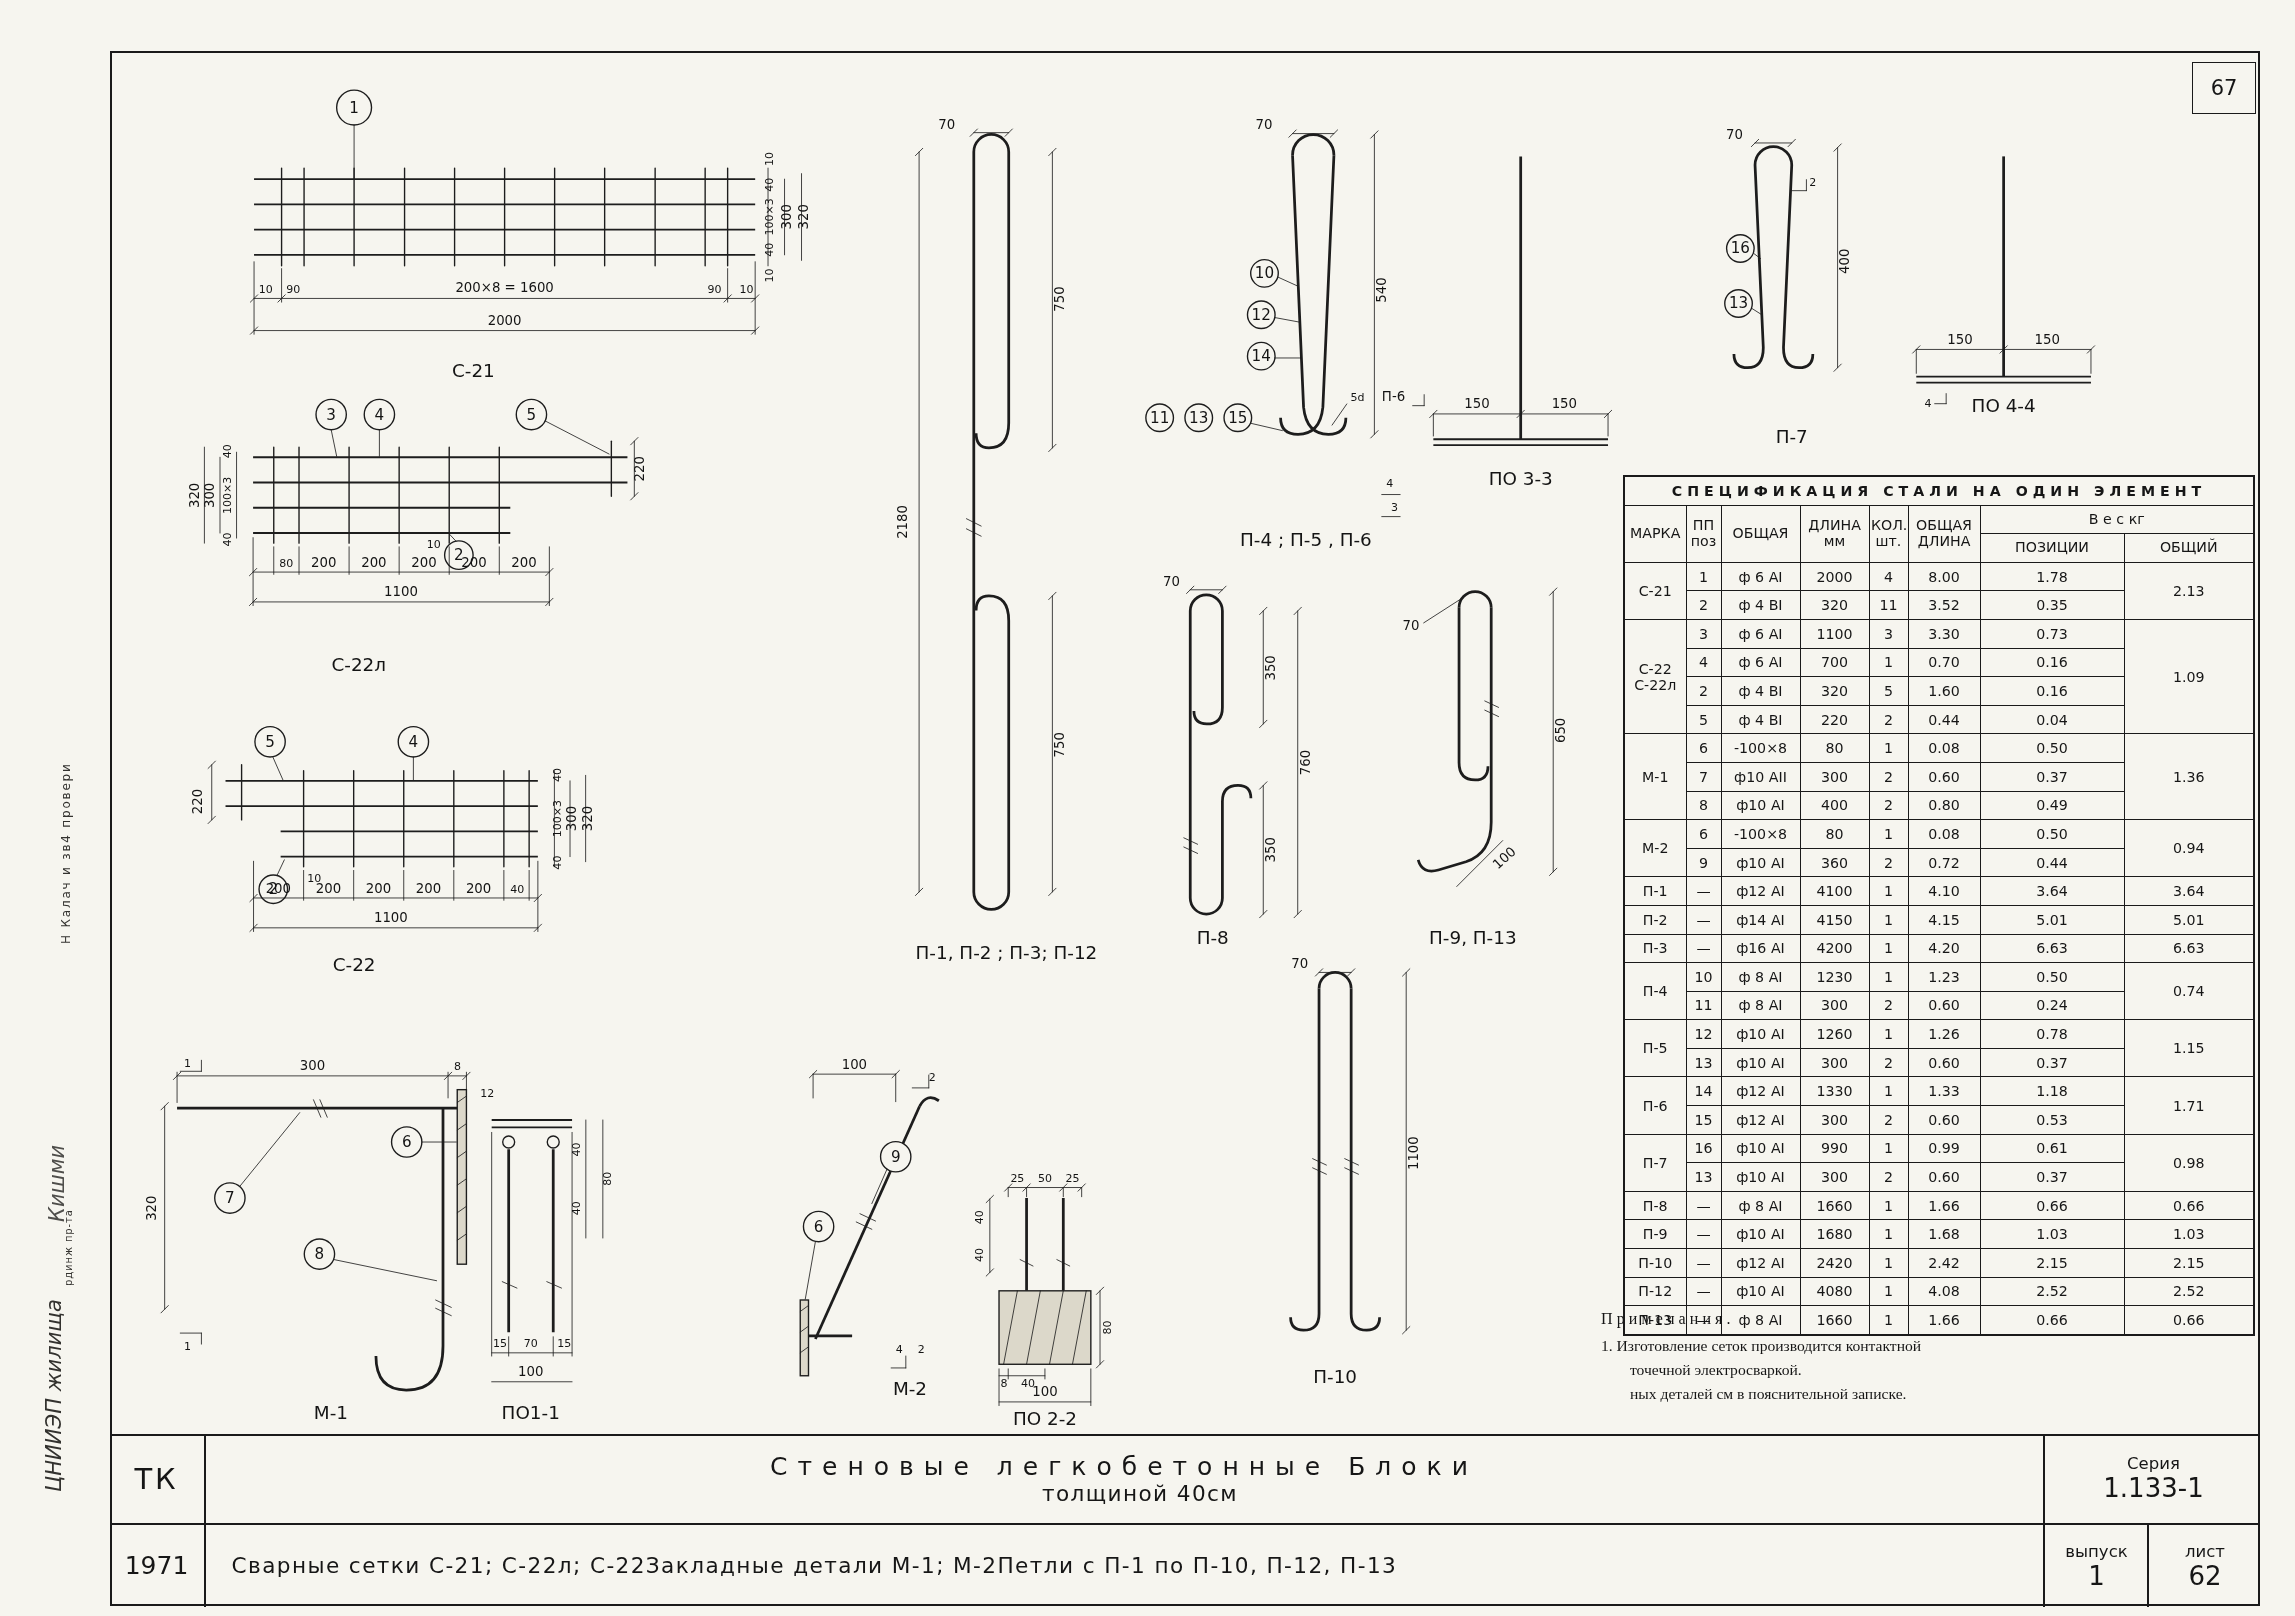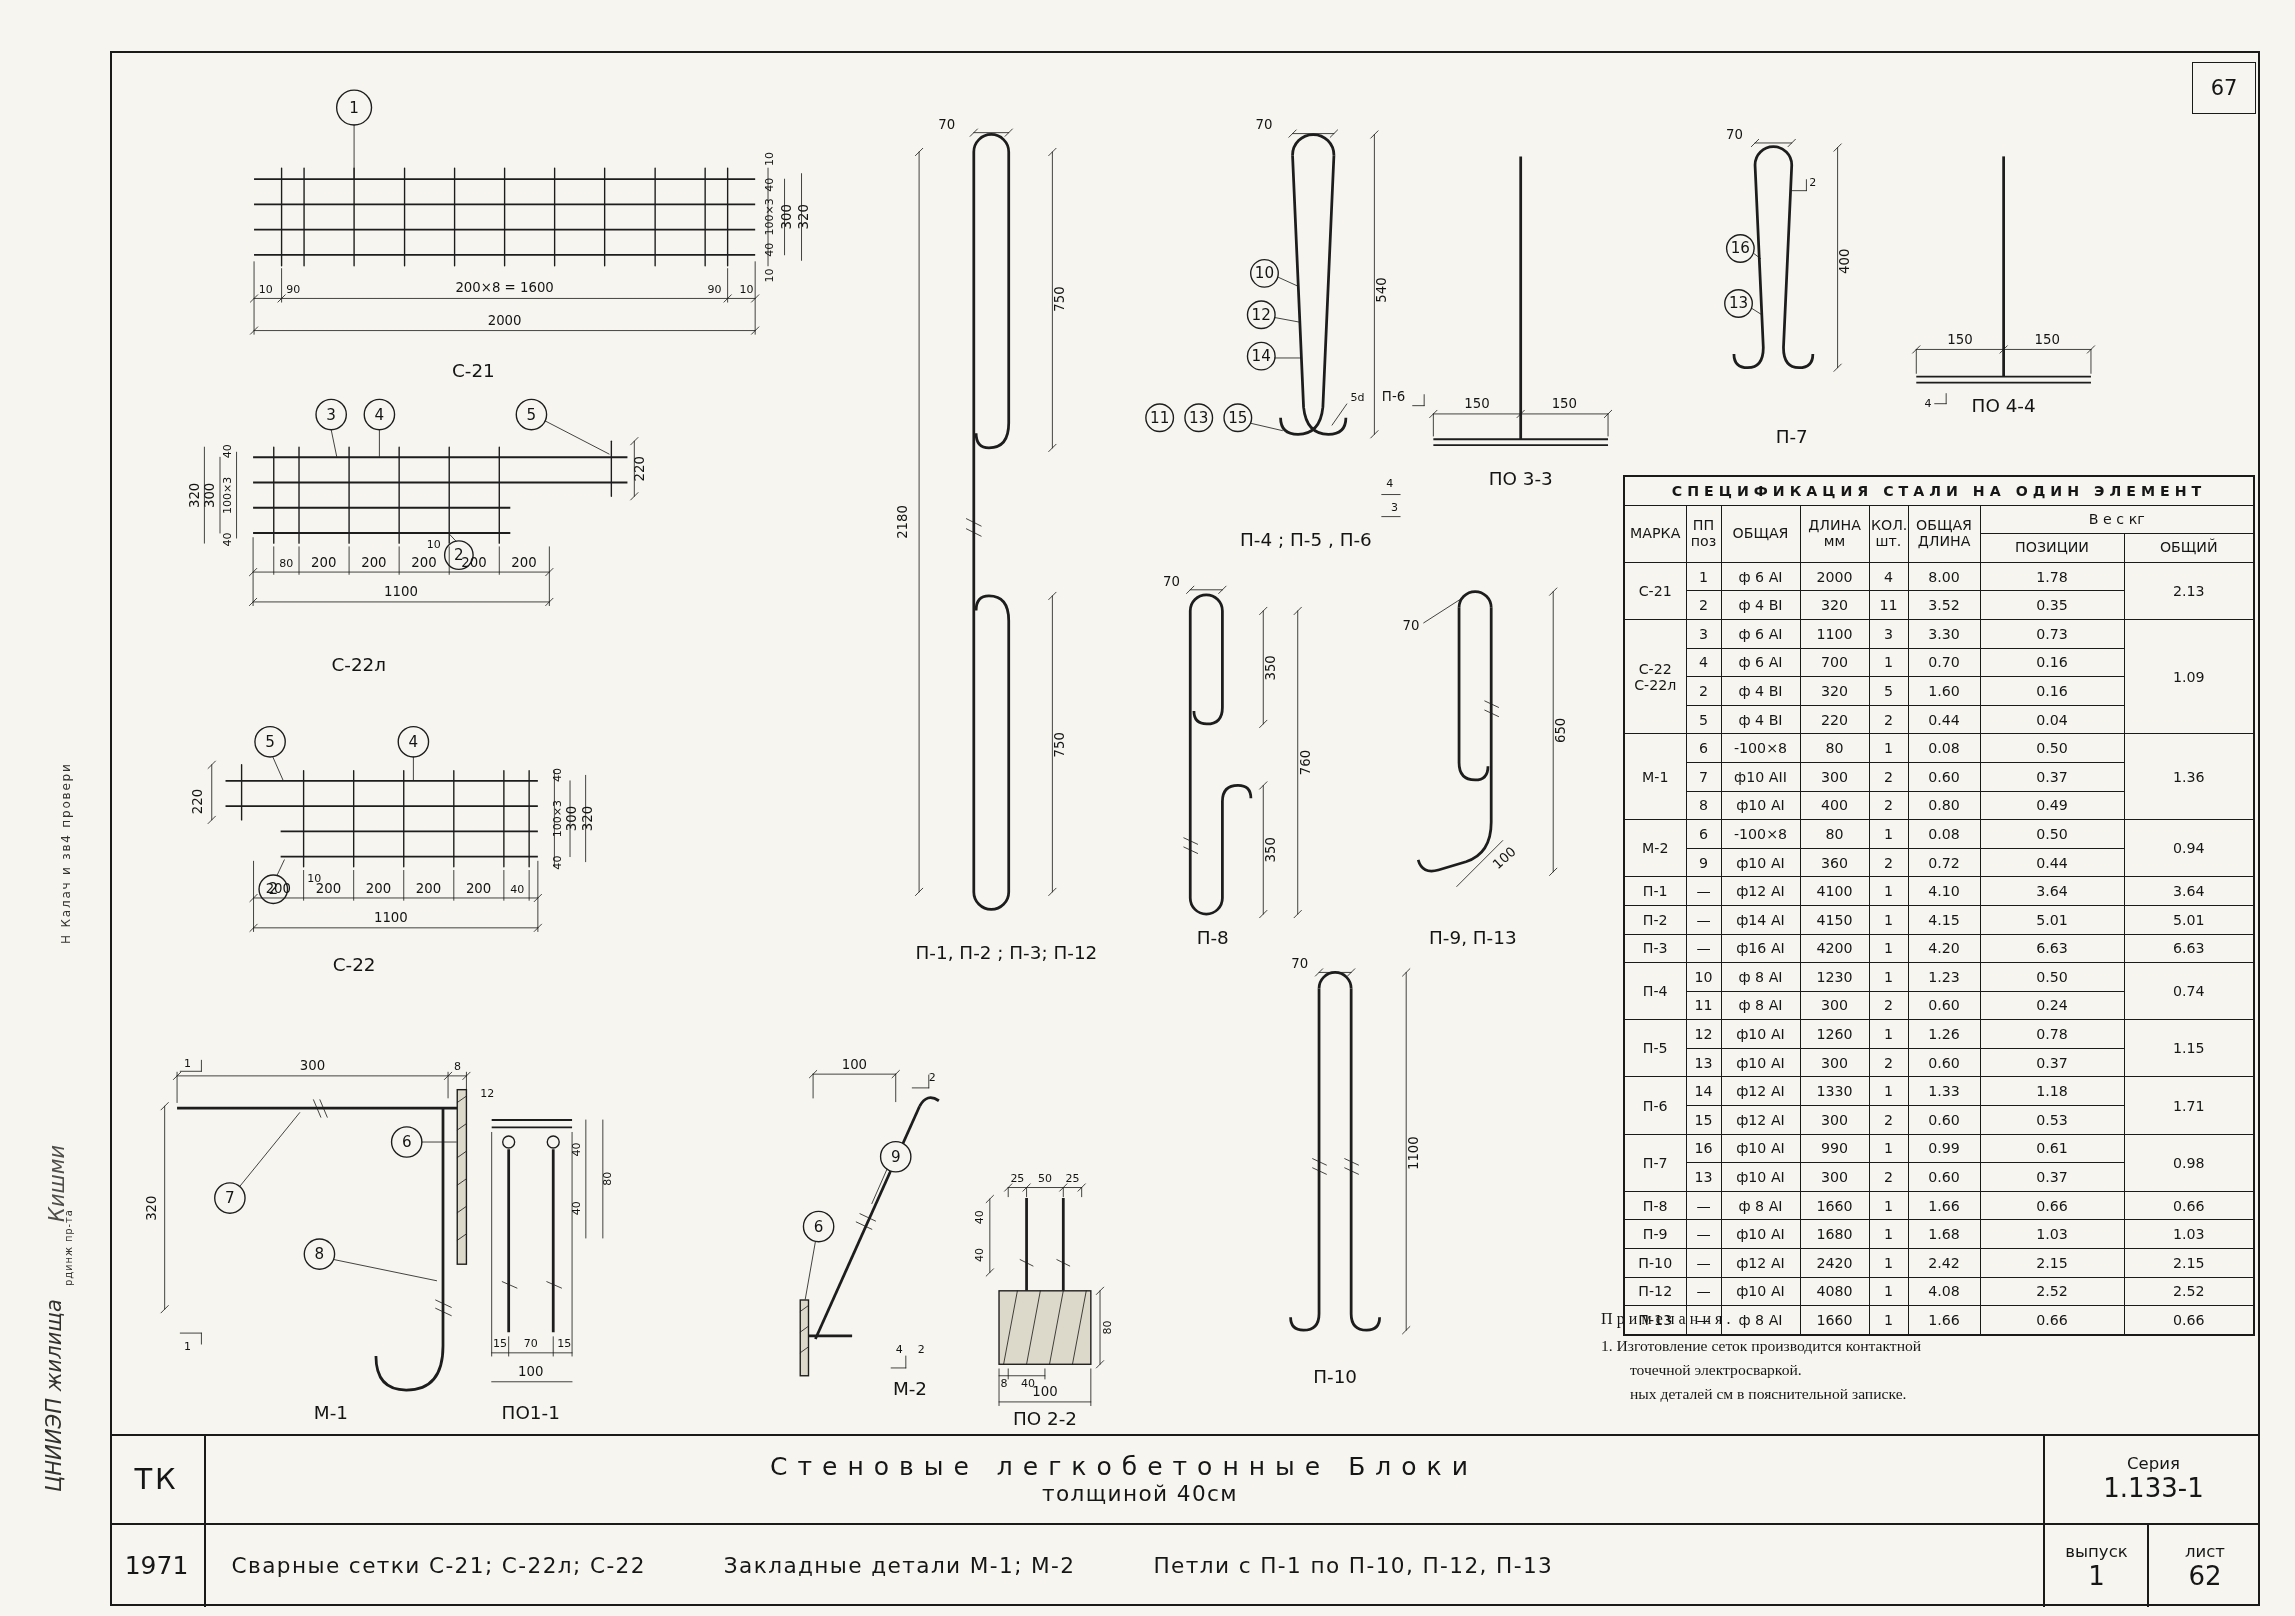"Сварные сетки С-21; С-22л; С-22" .tb-text2 { gap: 78px -> none }
